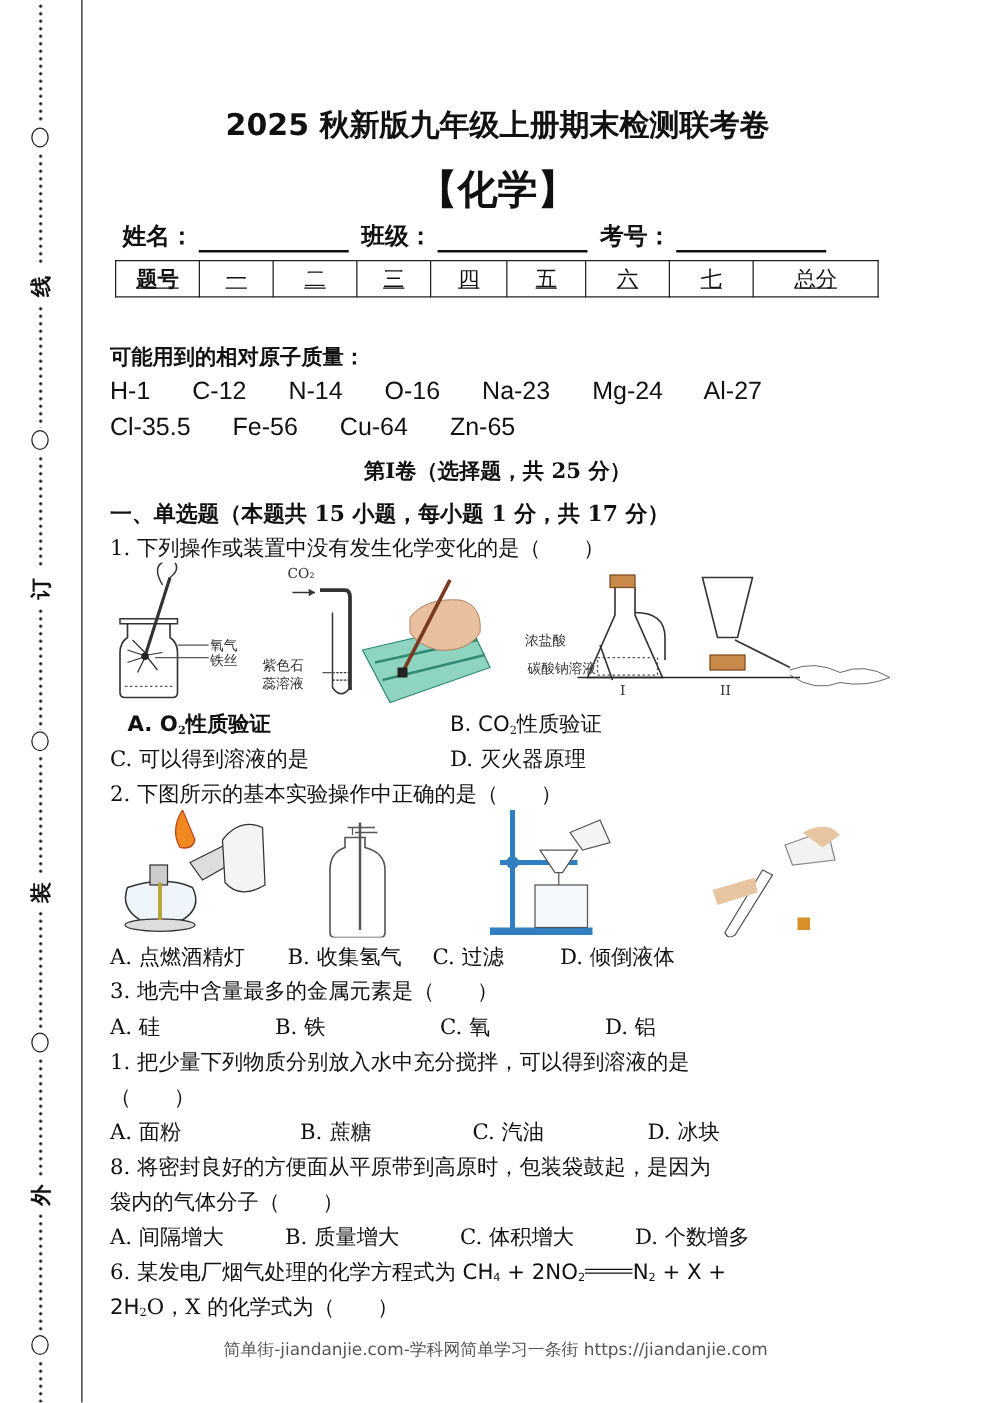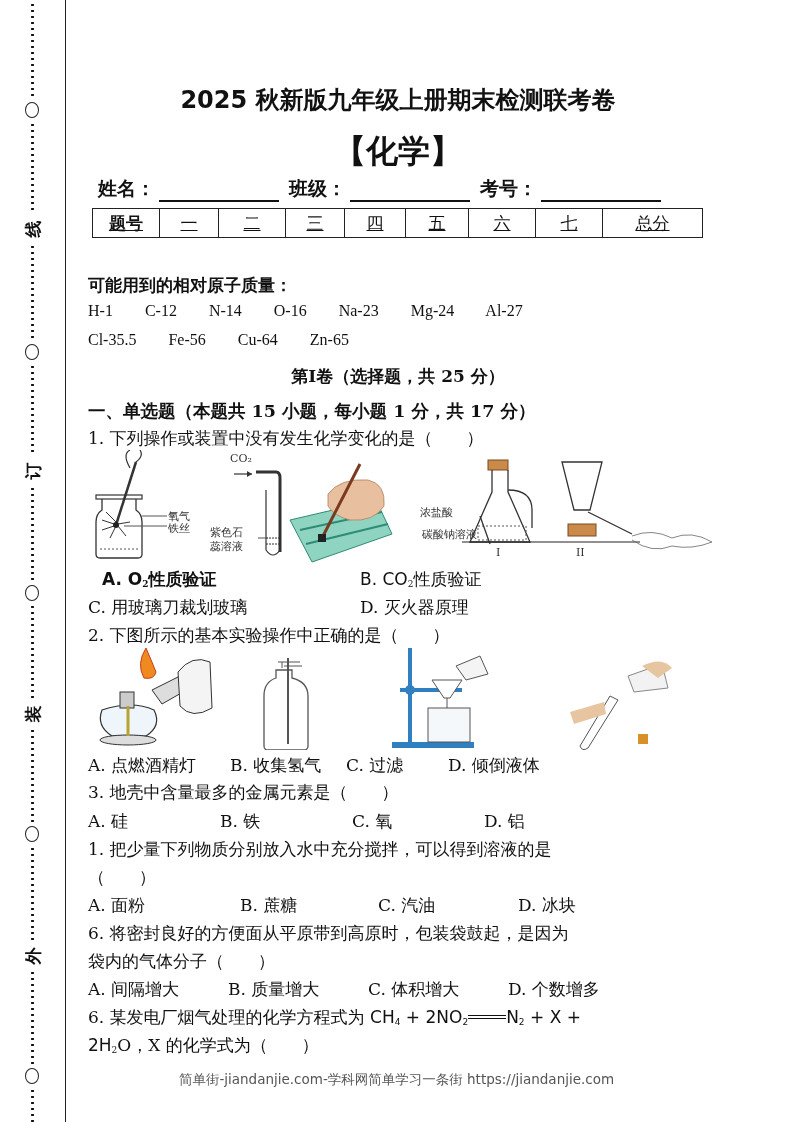"H-1 C-12 N-14 O-16 Na-23" .mass { font-family: Liberation Serif, serif -> Liberation Sans, sans-serif; font-size: 16px -> 20px }
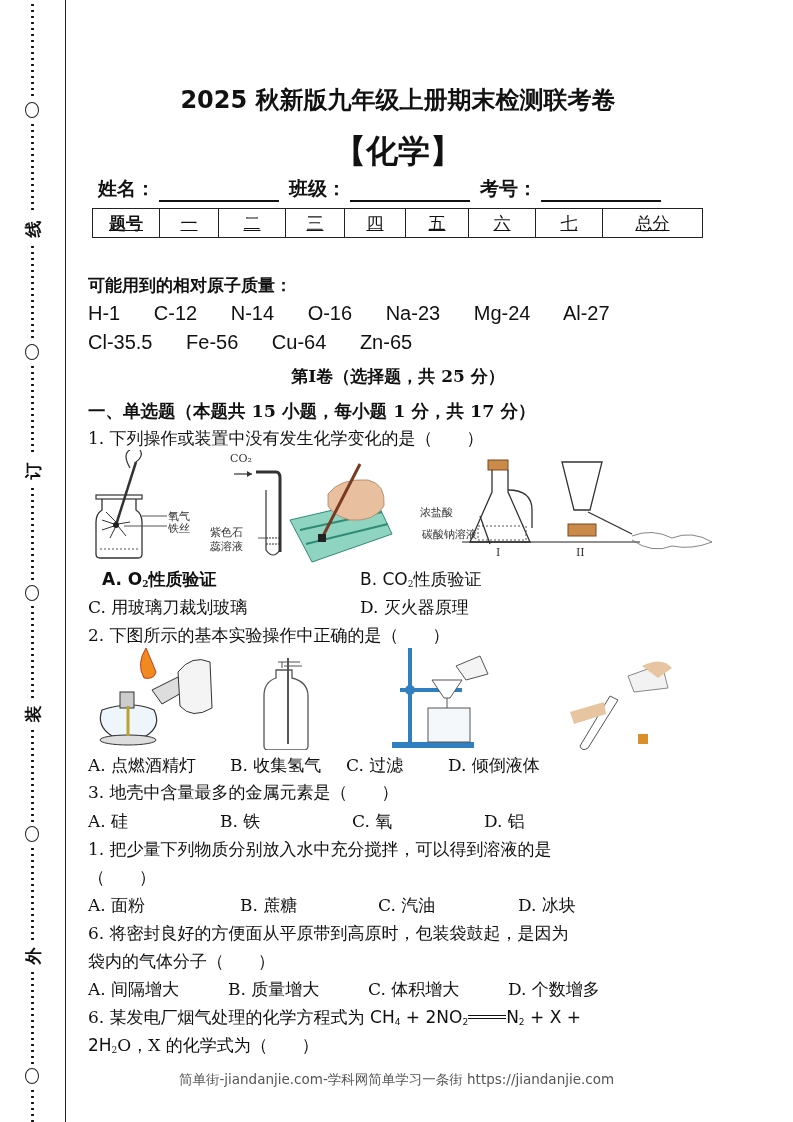"C. 用玻璃刀裁划玻璃" div.opt { text: 用玻璃刀裁划玻璃 -> 可以得到溶液的是 }
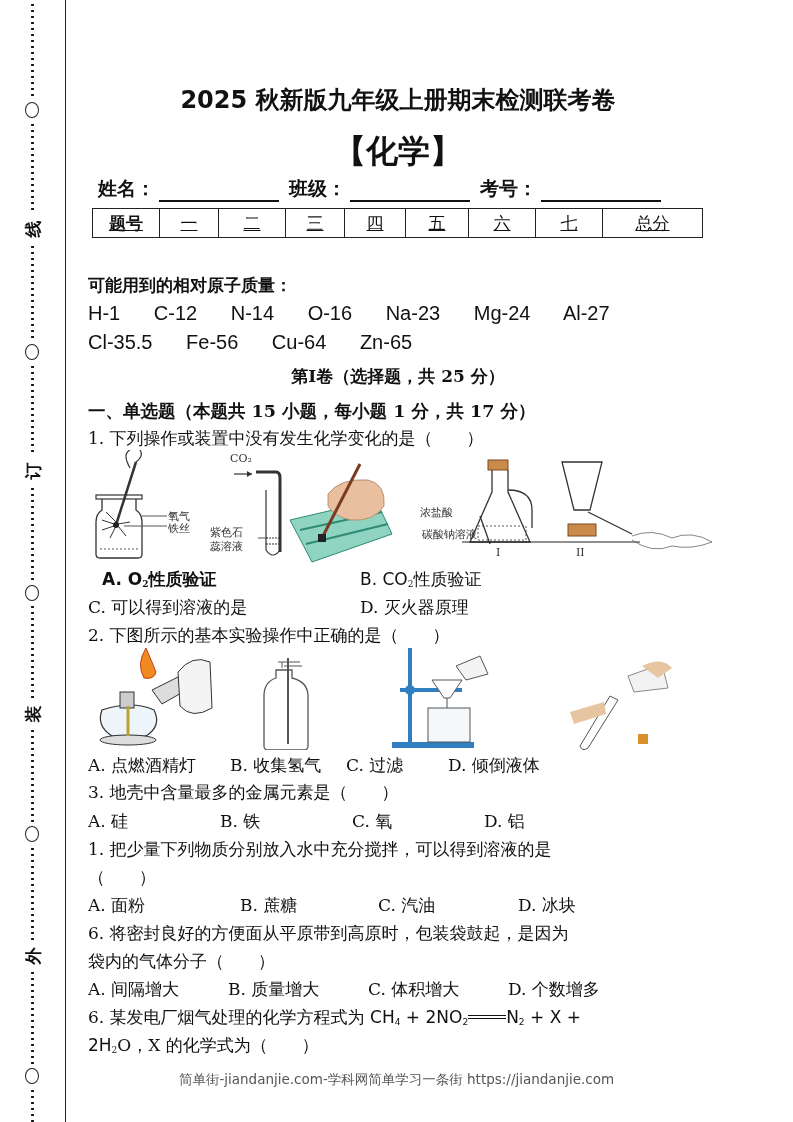"6. 将密封良好的方便面从平原带到高原时，包装袋鼓起，是因为" div.txt { text: 6 -> 8 }
